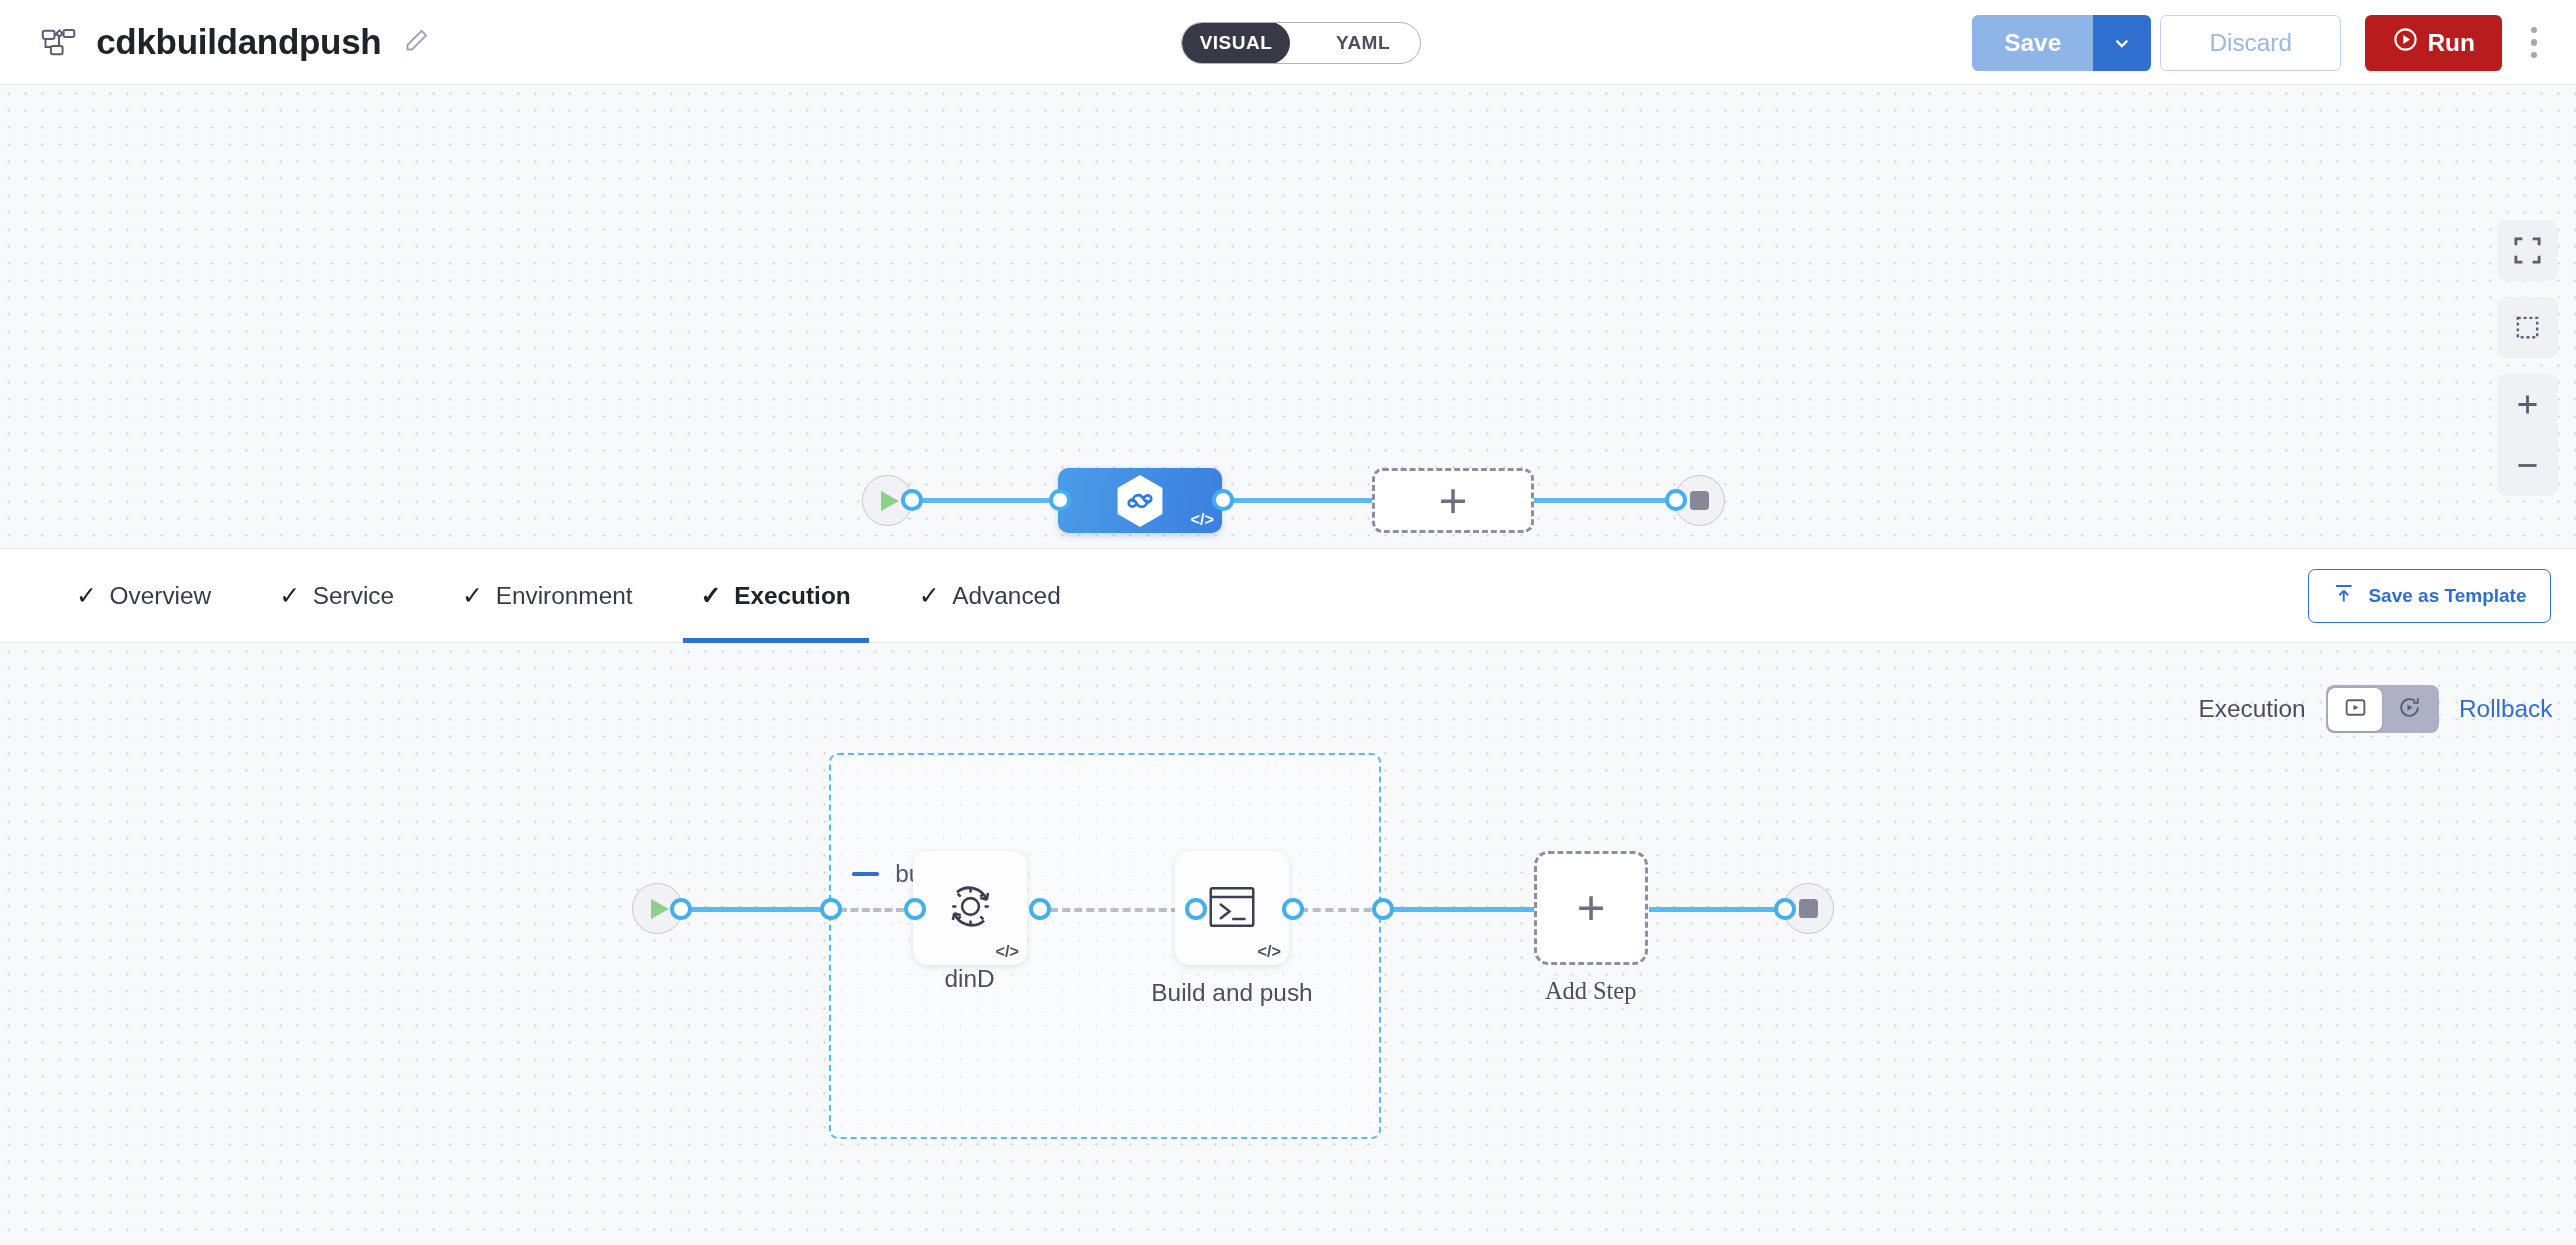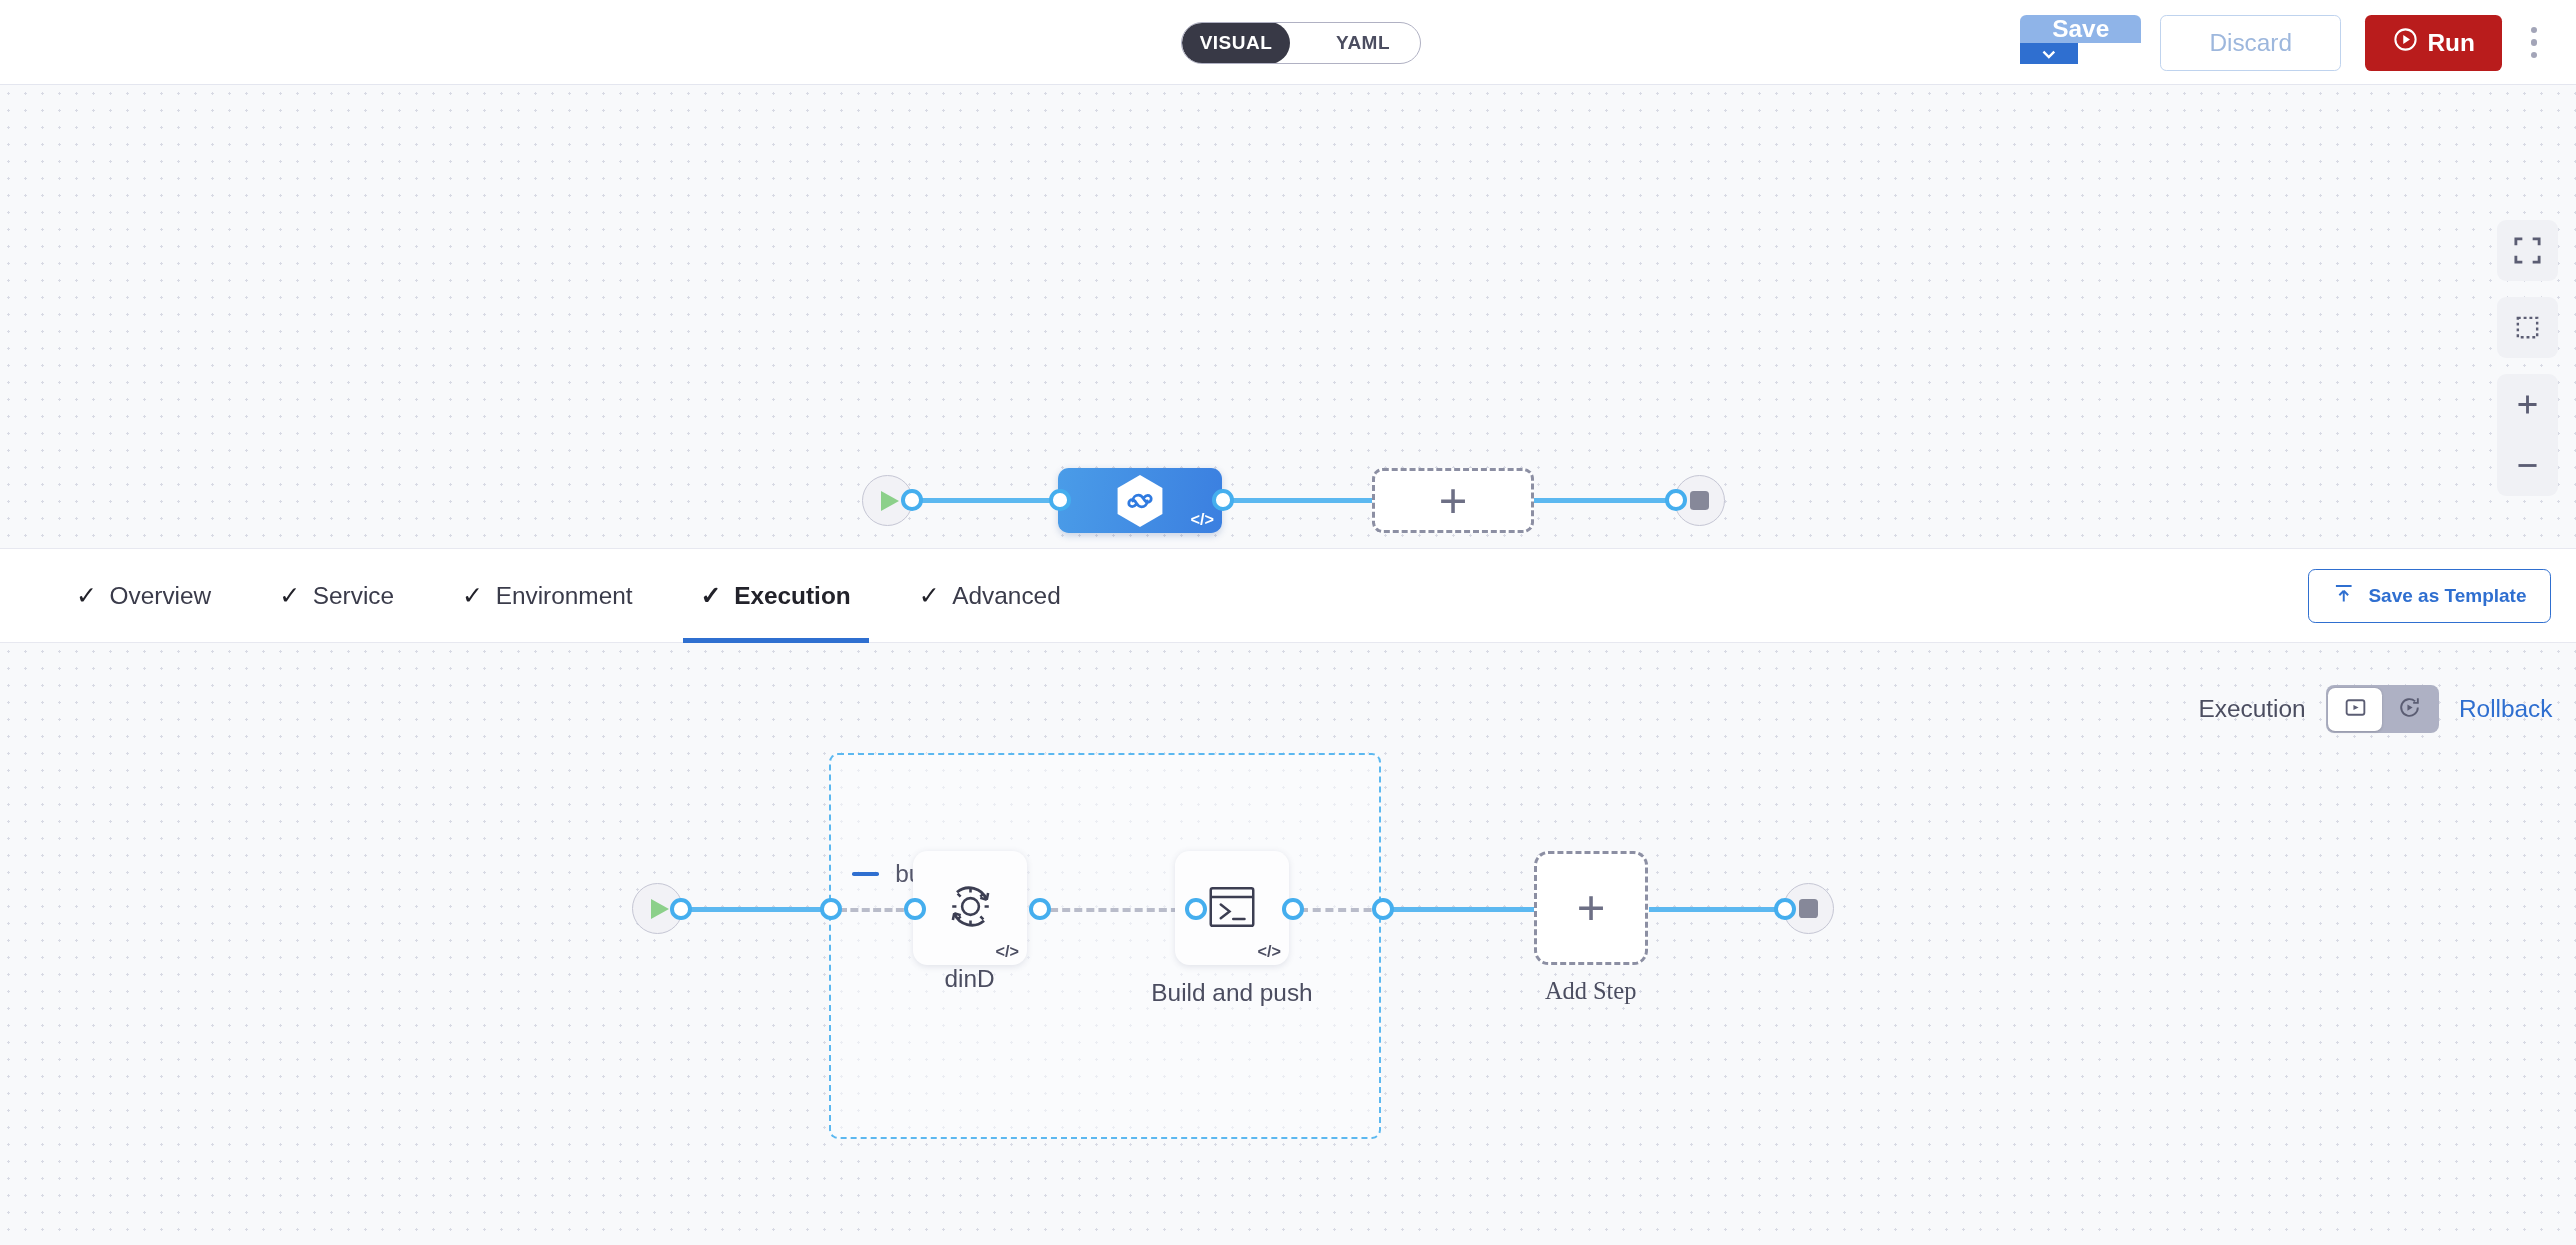"cdkbuildandpush" div.hdr-left { html: none -> <div> <span> <svg> <rect></rect> <rect></rect> <rect></rect> <path></path> <path></path> <path></path> </svg> </span> <span>cdkbuildandpush</span> <span> <svg> <path></path> </svg> </span> </div> }
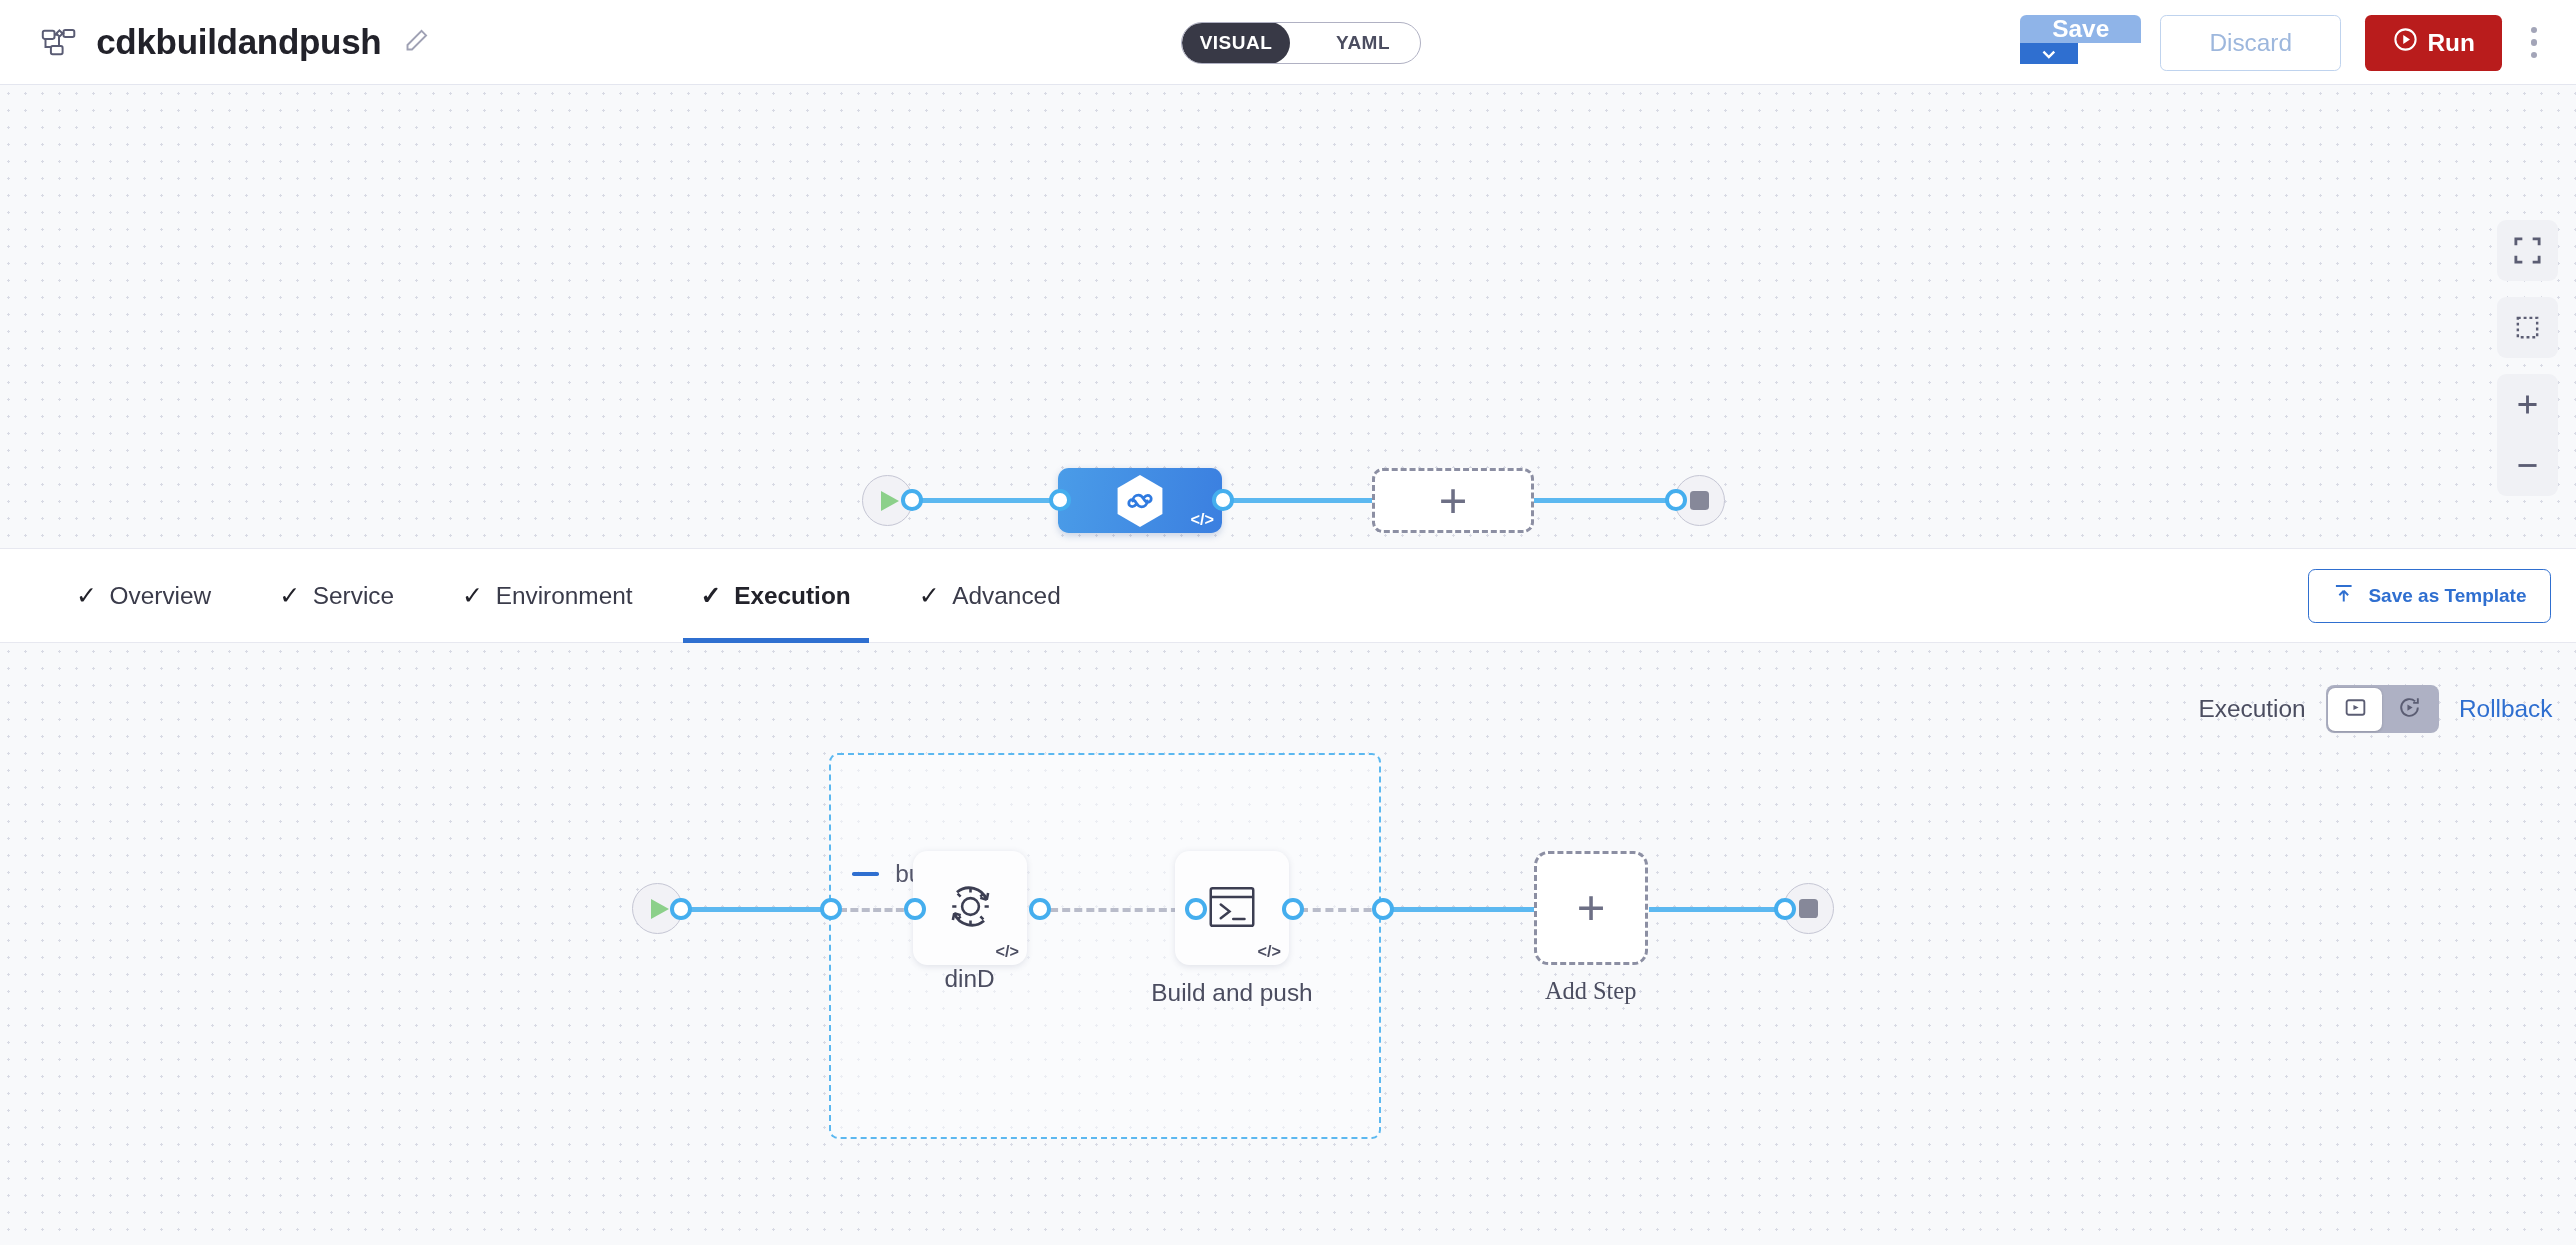"Save" .save-group { flex-direction: column -> none; margin-right: 19px -> 9px }
